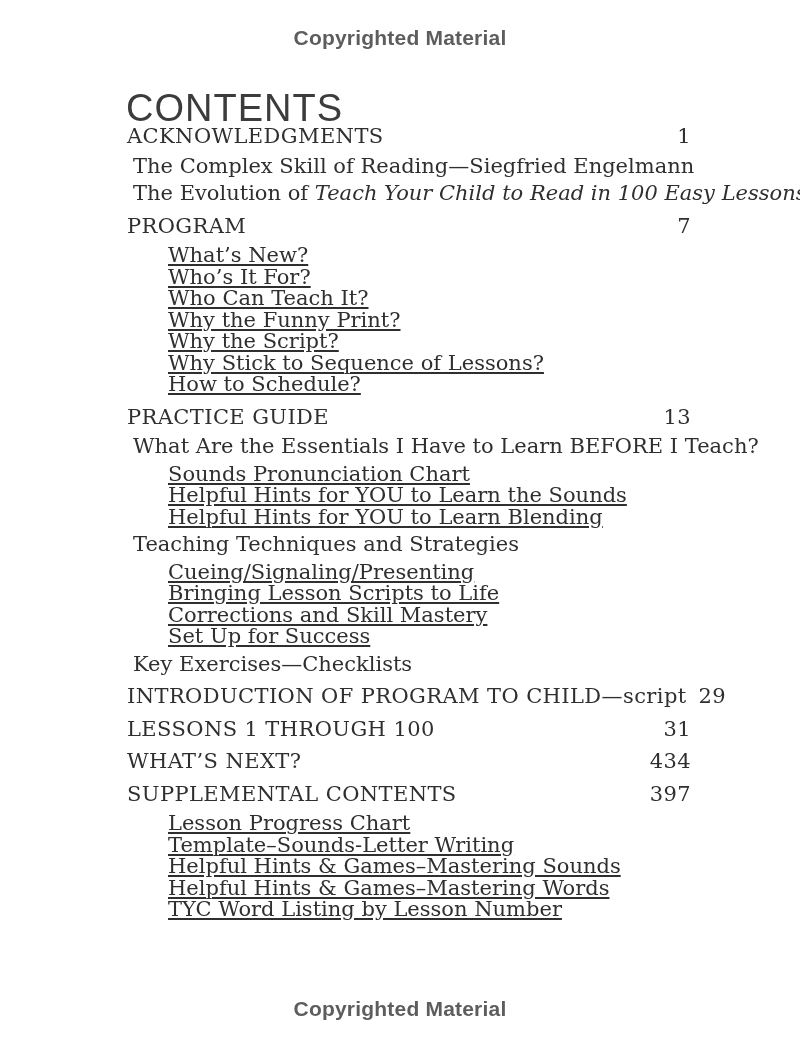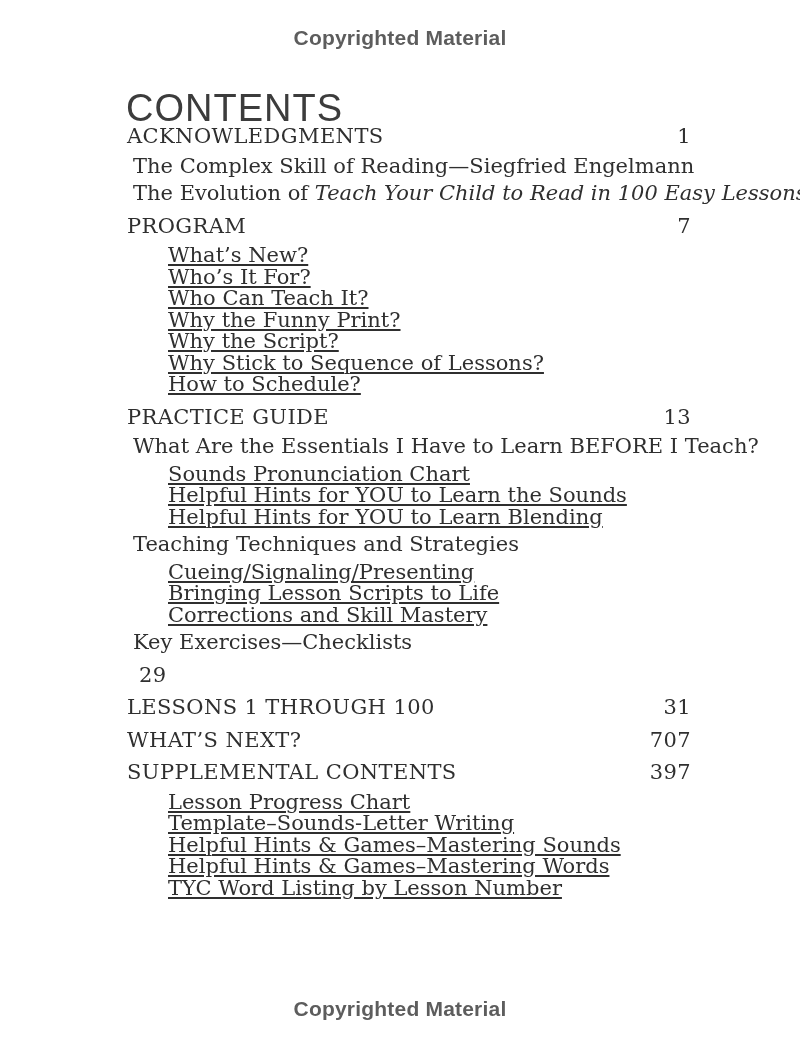"Set Up for Success" div.toc-row { html: none -> <div> <span>Set Up for Success</span> </div> }
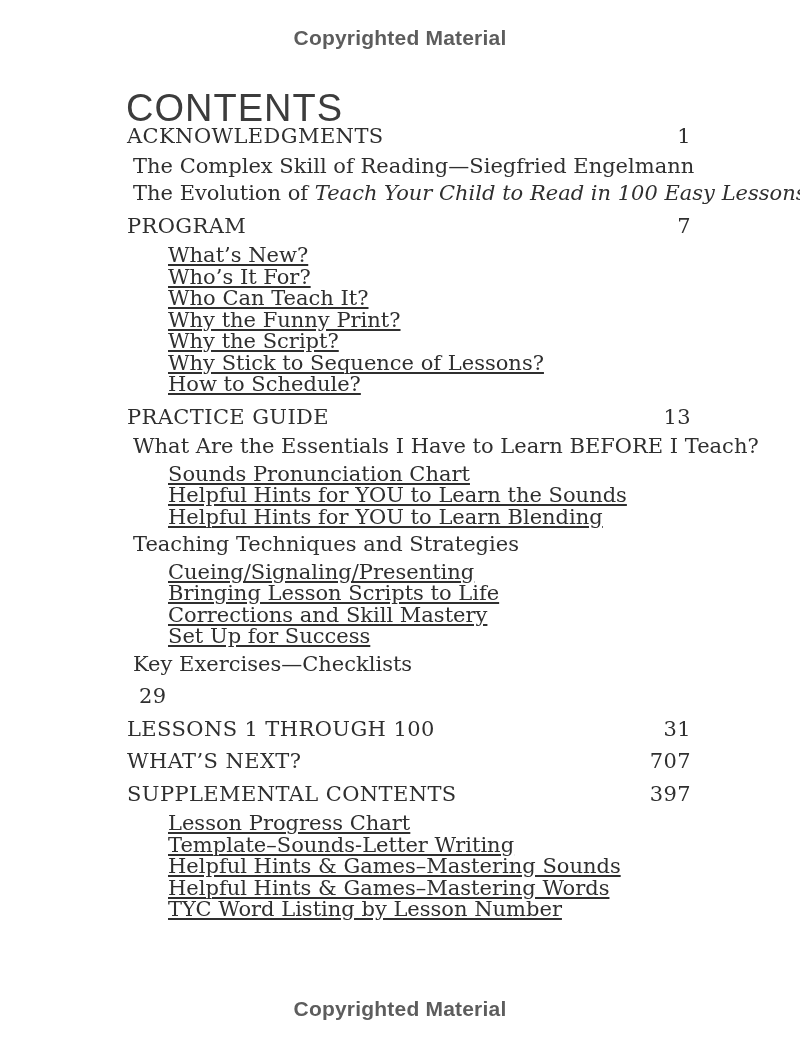"INTRODUCTION OF PROGRAM TO CHILD—script" span.label { html: none -> <span>INTRODUCTION OF PROGRAM TO CHILD—script</span> }
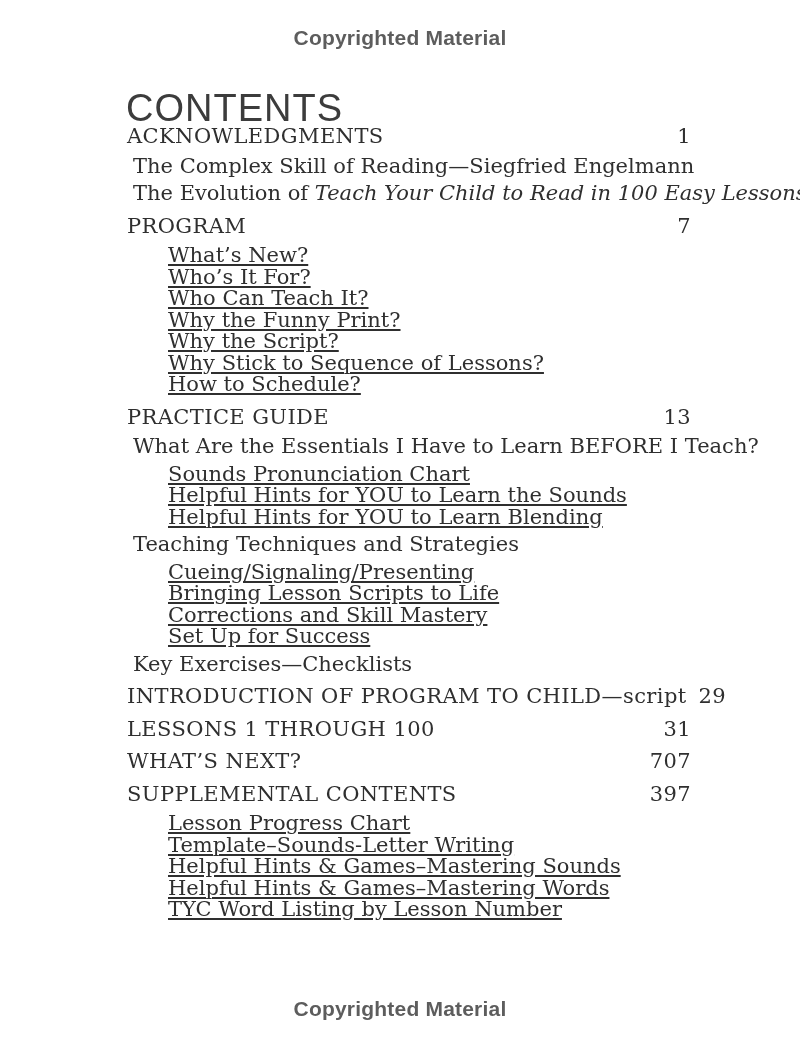"707" span.pagenum { text: 707 -> 434 }
